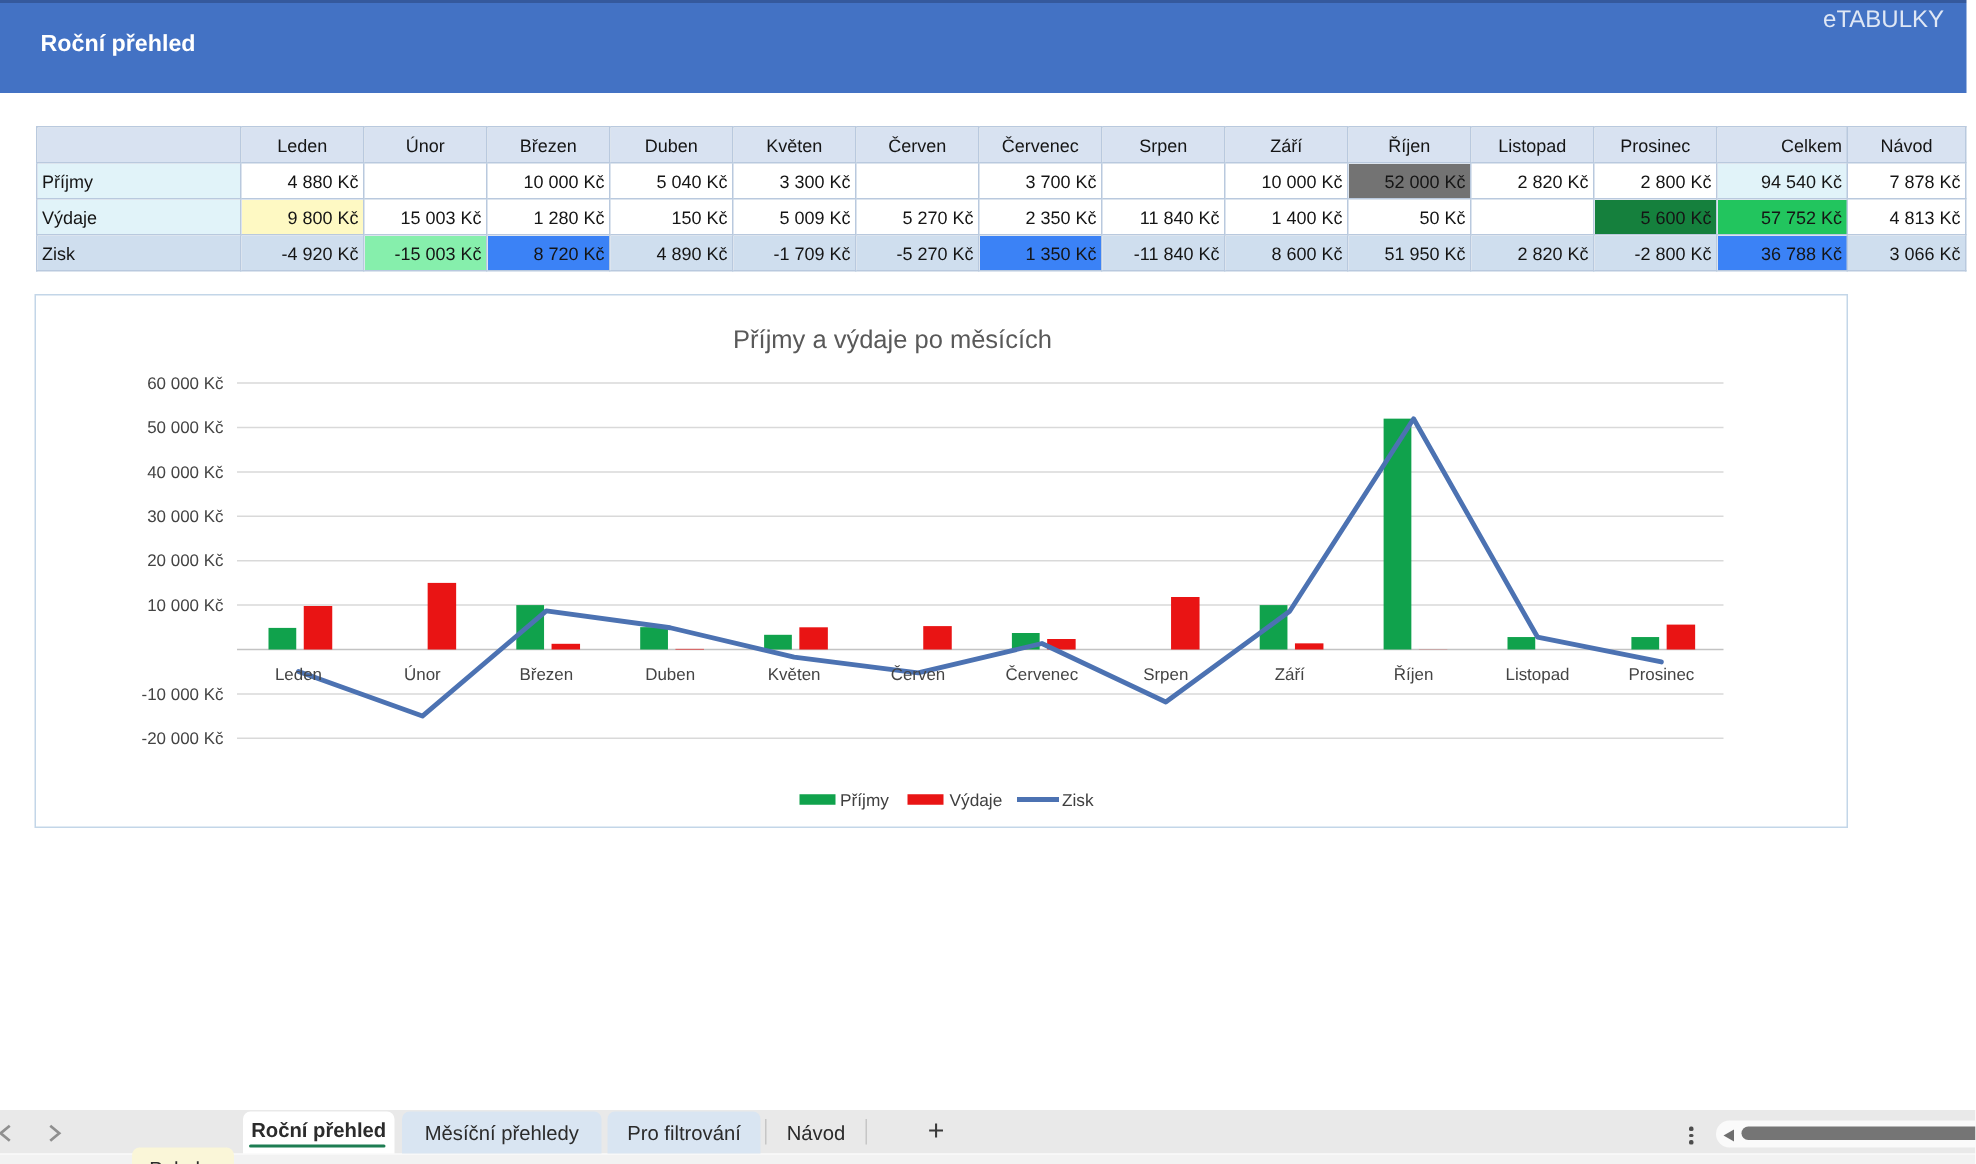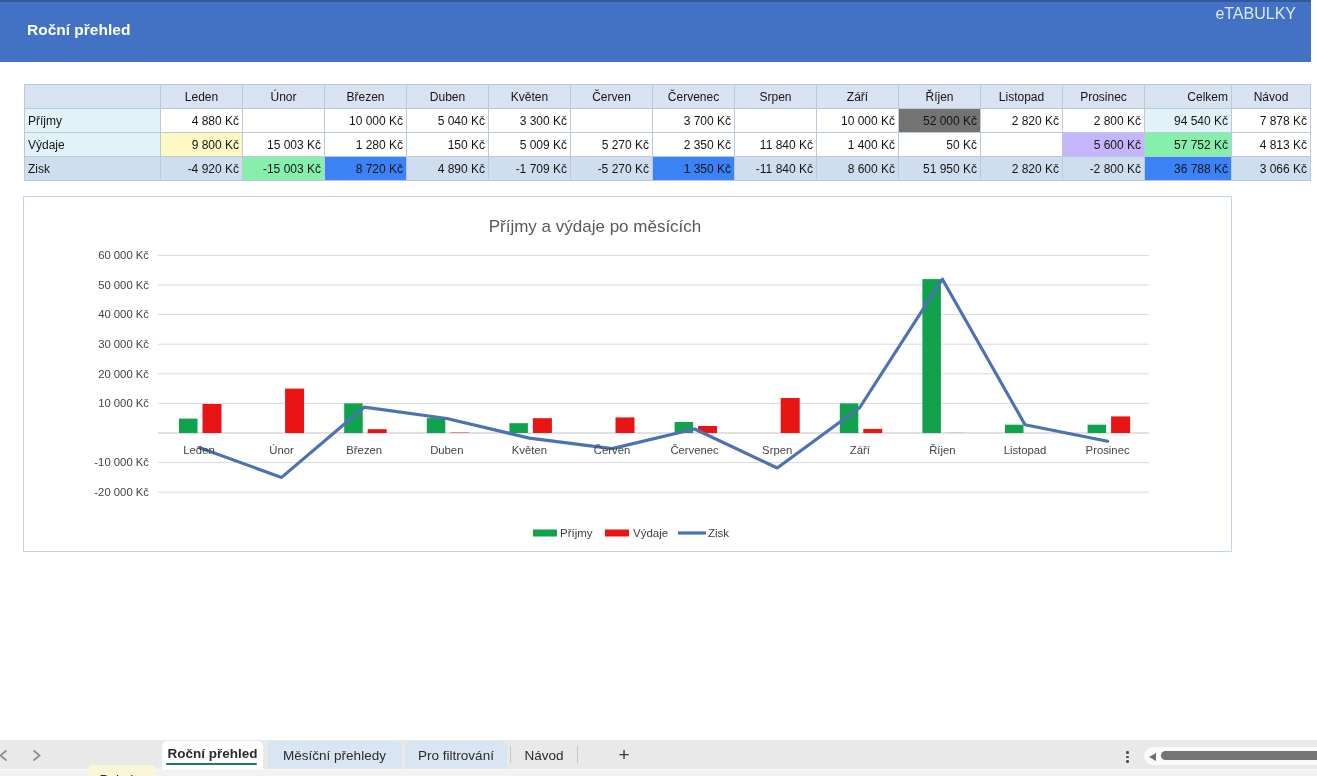"5 600 Kč" td { background: #c4b5fd -> #15803d }
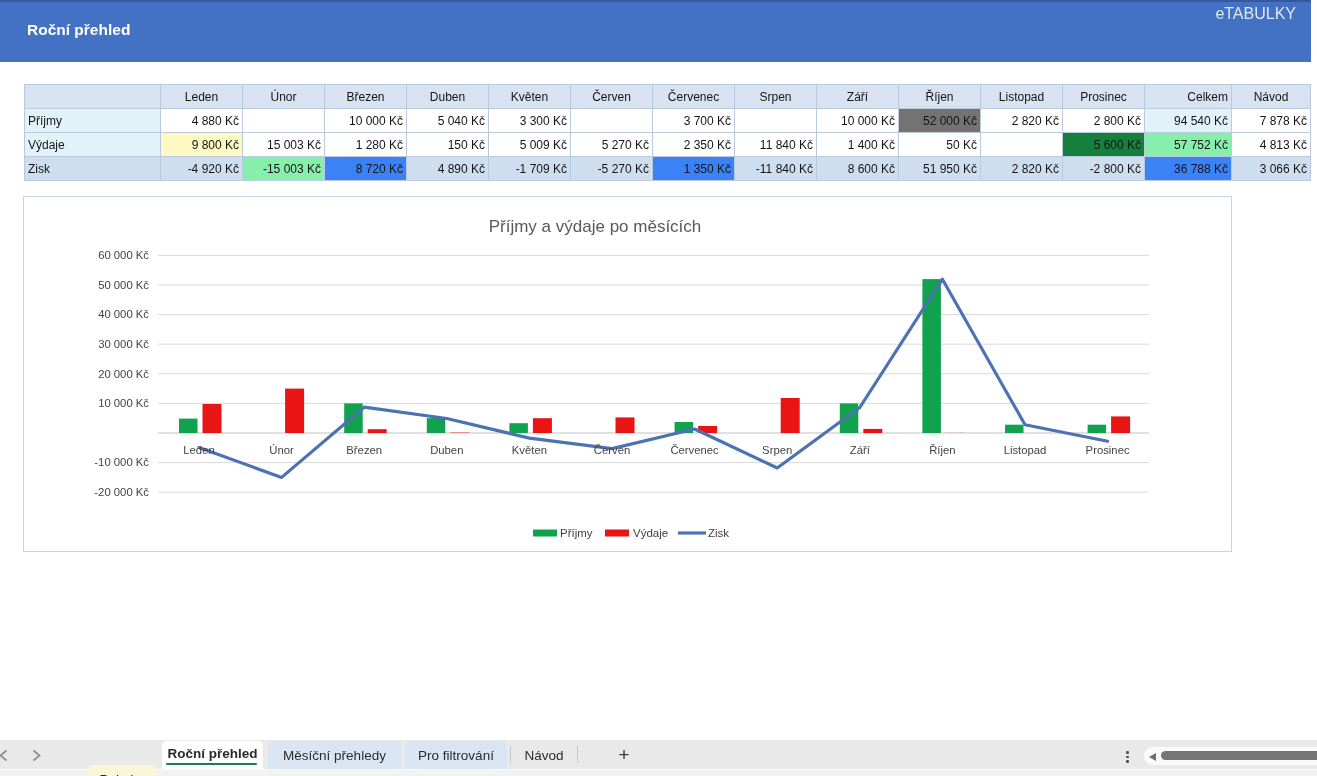"57 752 Kč" td { background: #86efac -> #22c55e }
